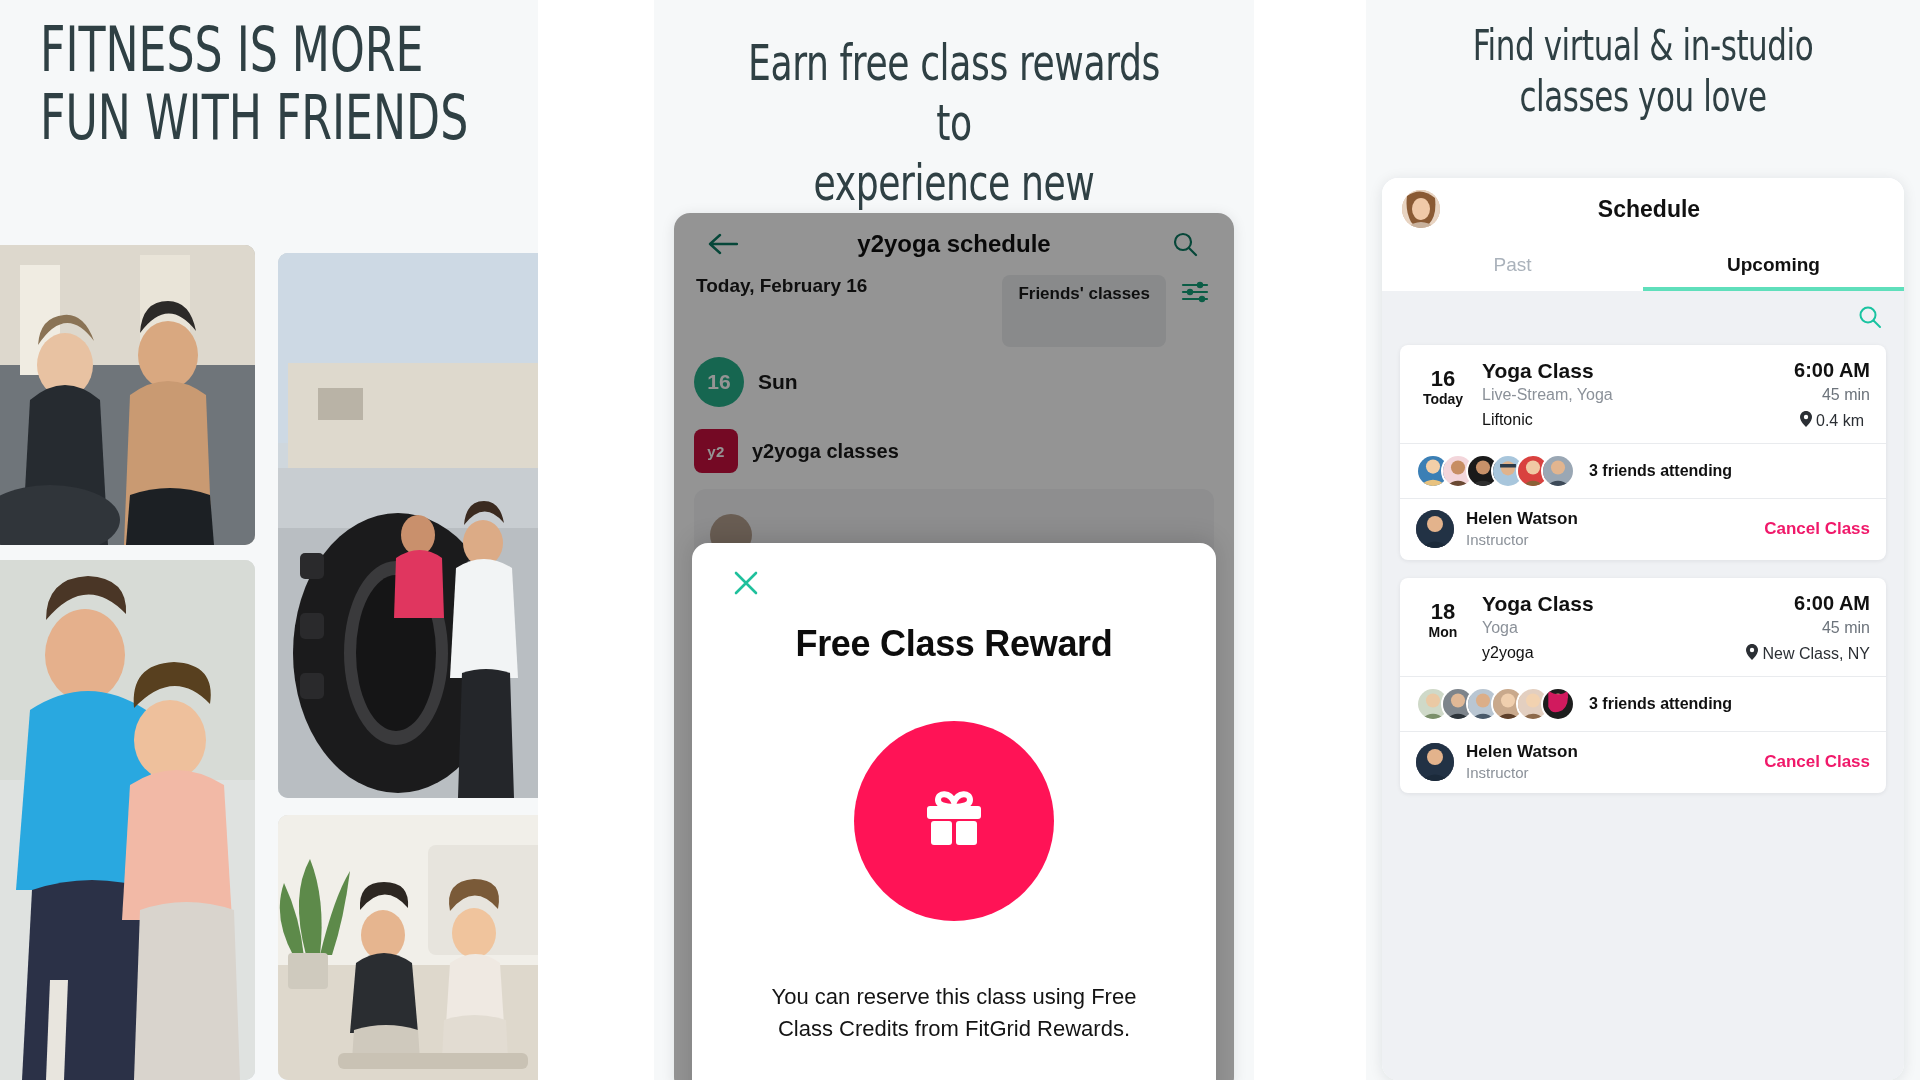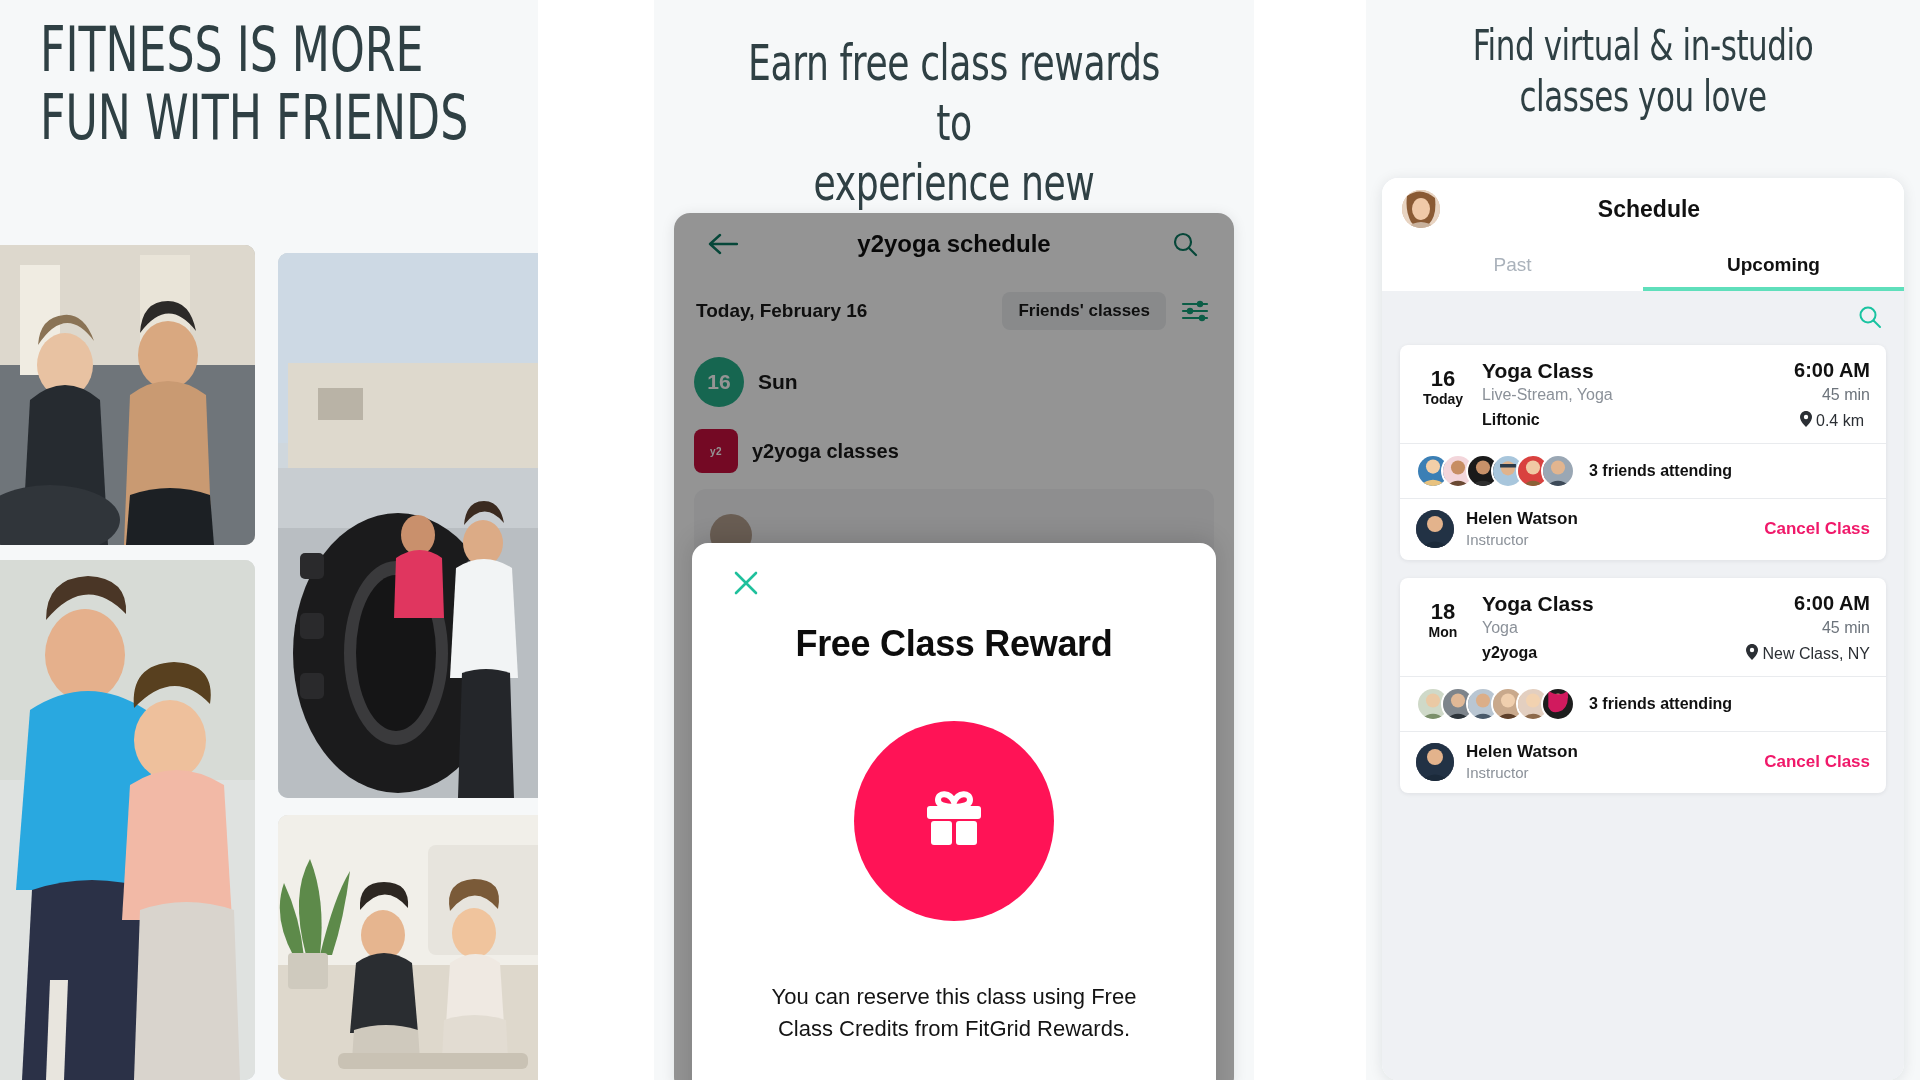"Today, February 16" .m-subbar { align-items: center -> none }
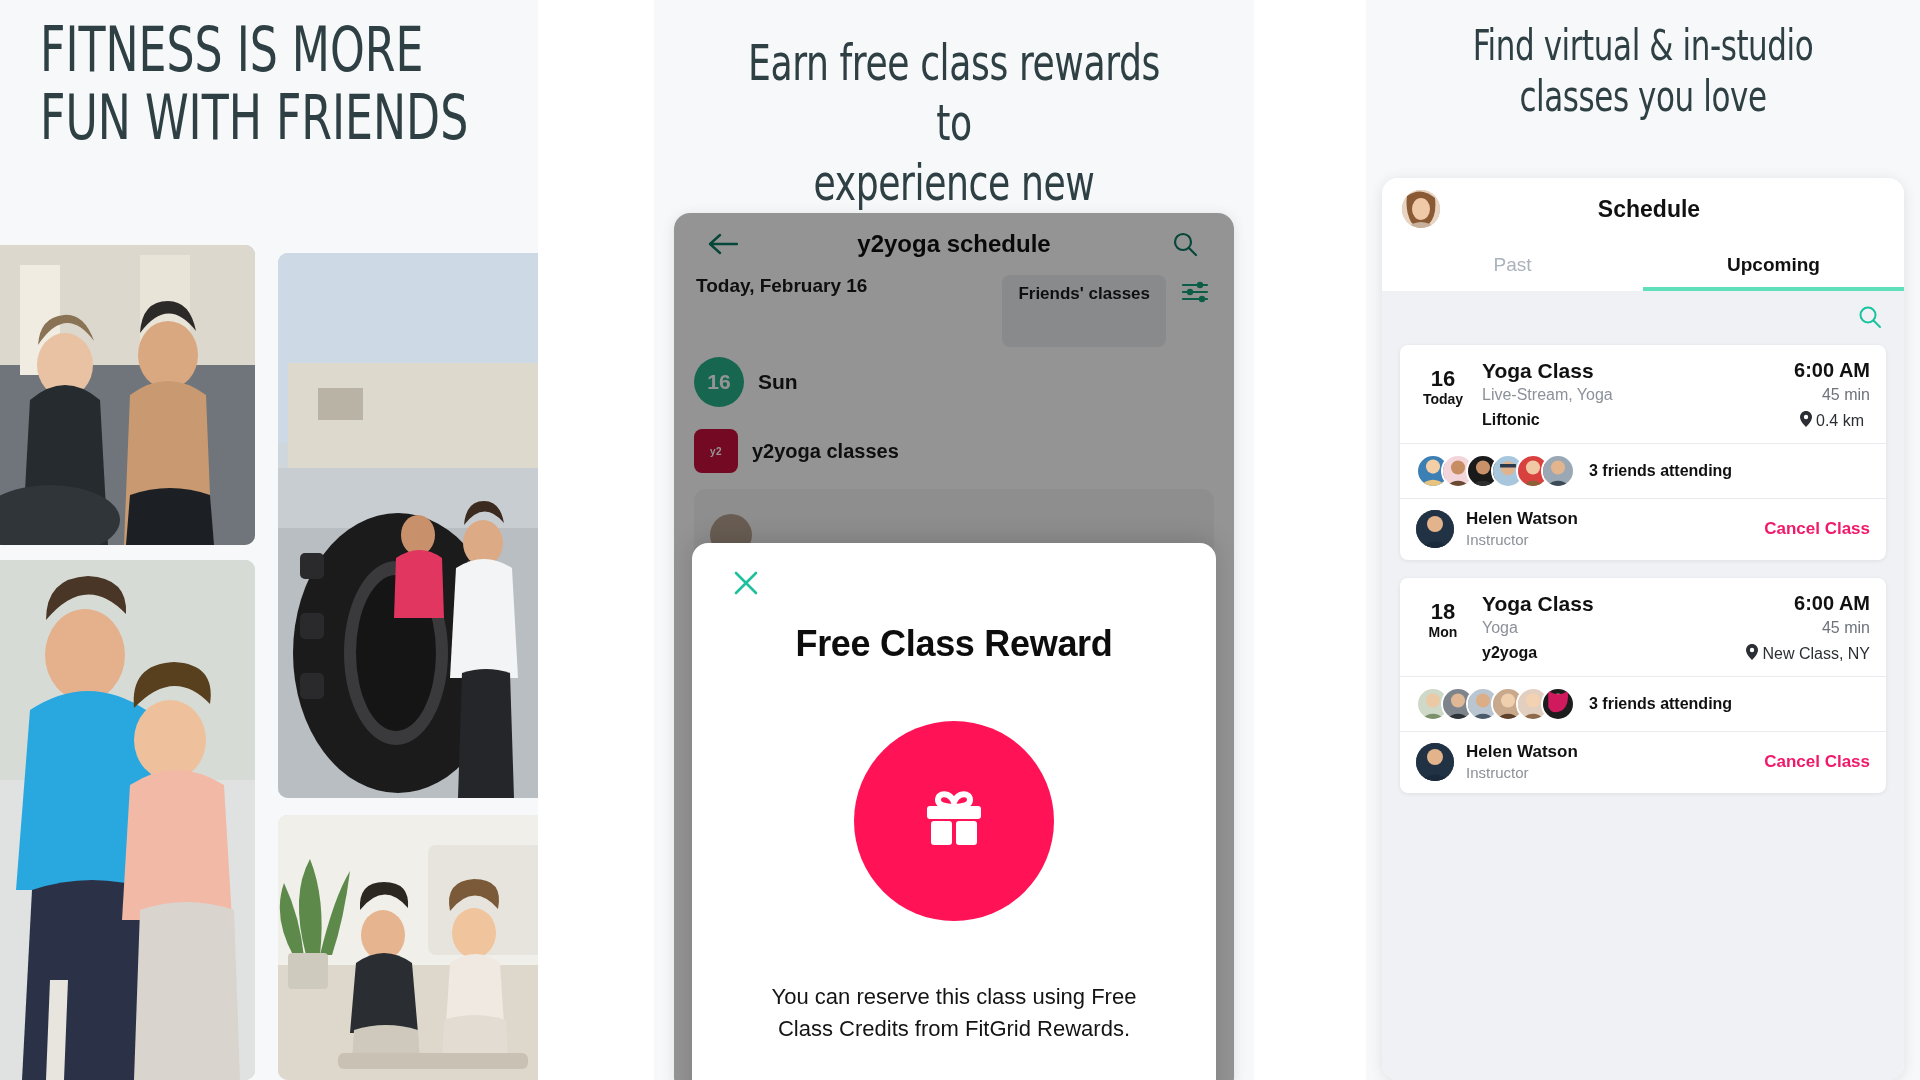"Liftonic" .cc-studio { font-weight: 700 -> 400 }
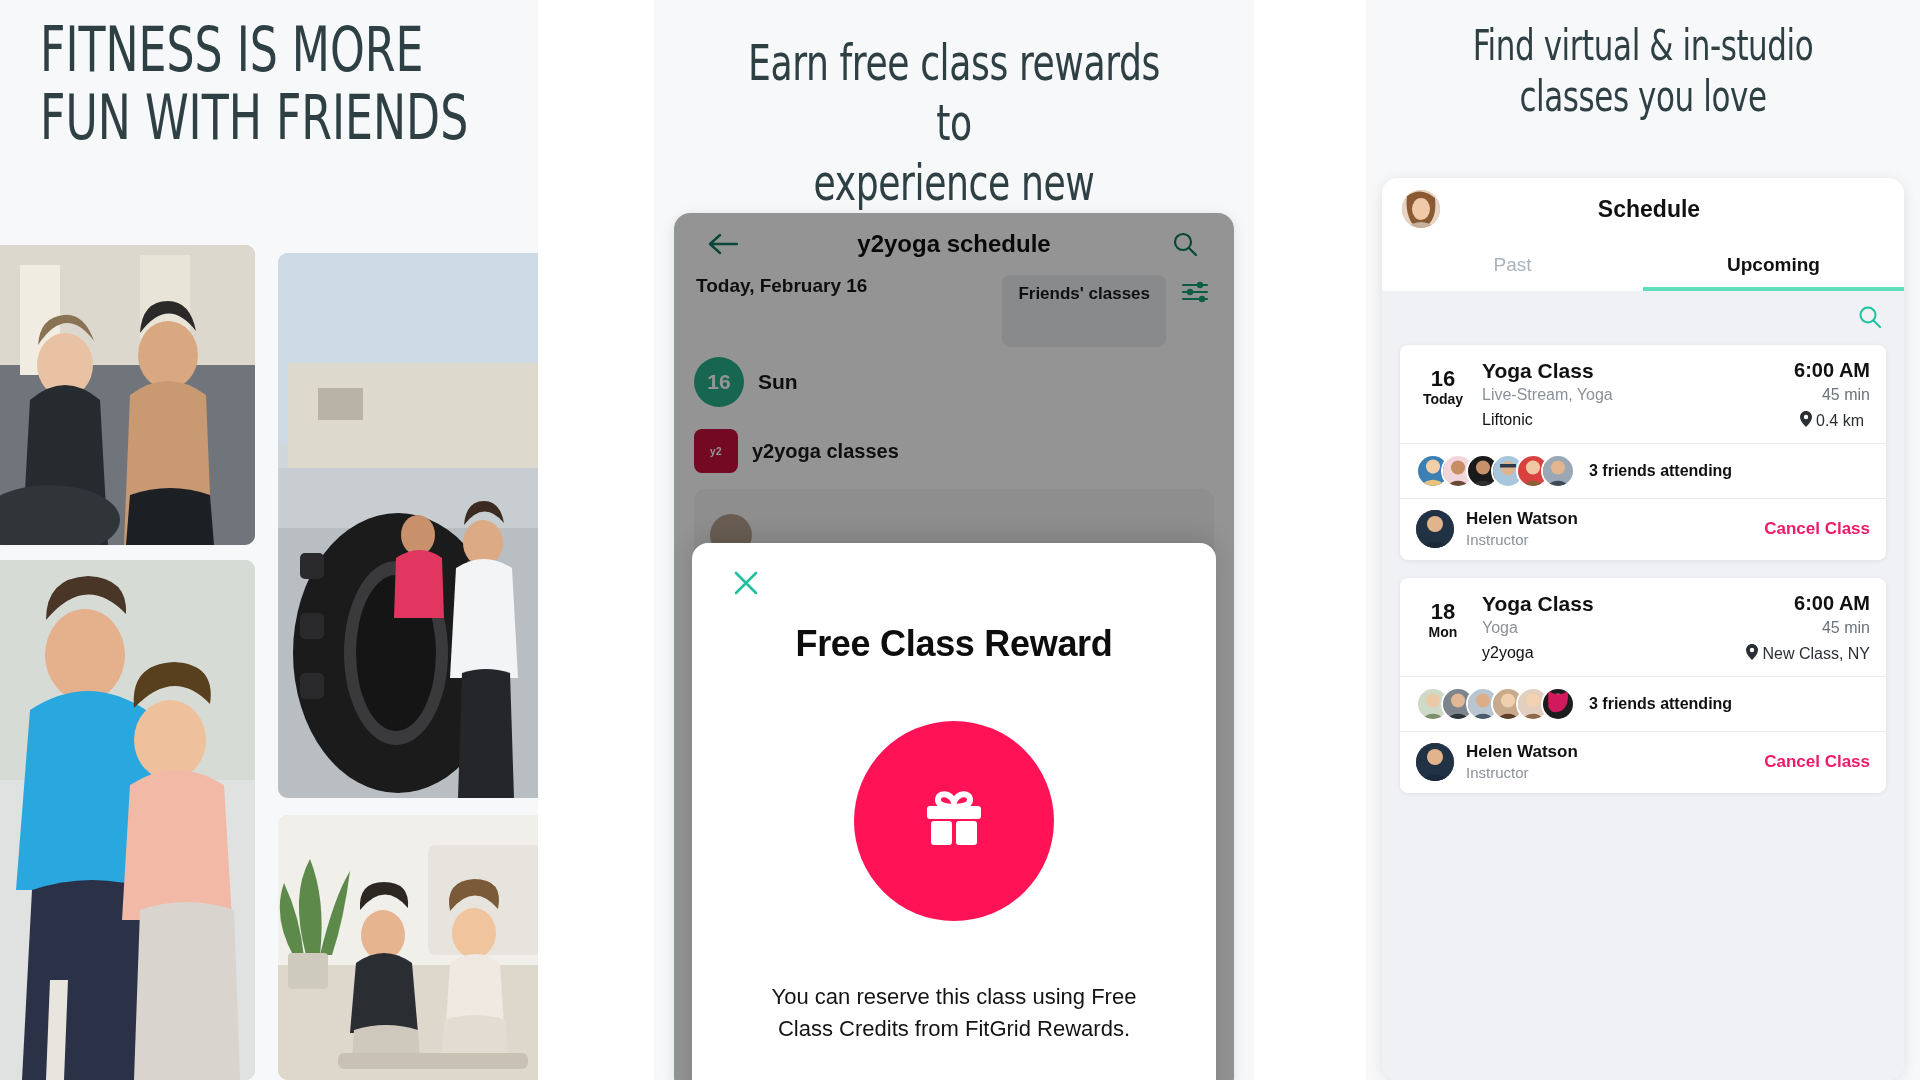"y2" .studio-logo { font-size: 10px -> 15px }
